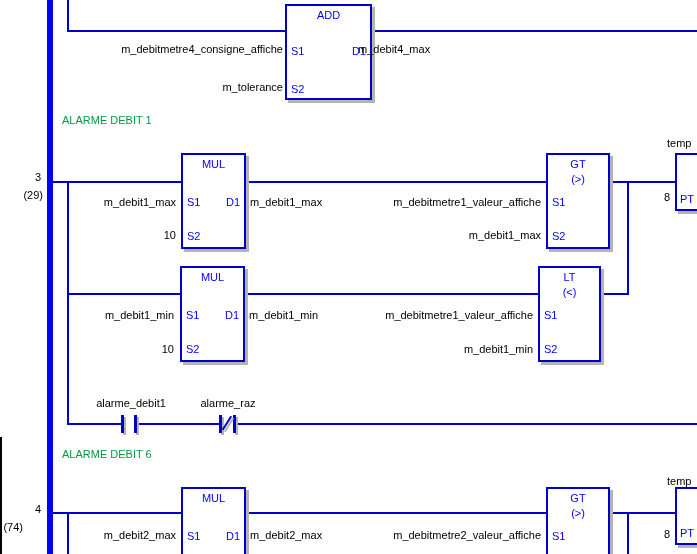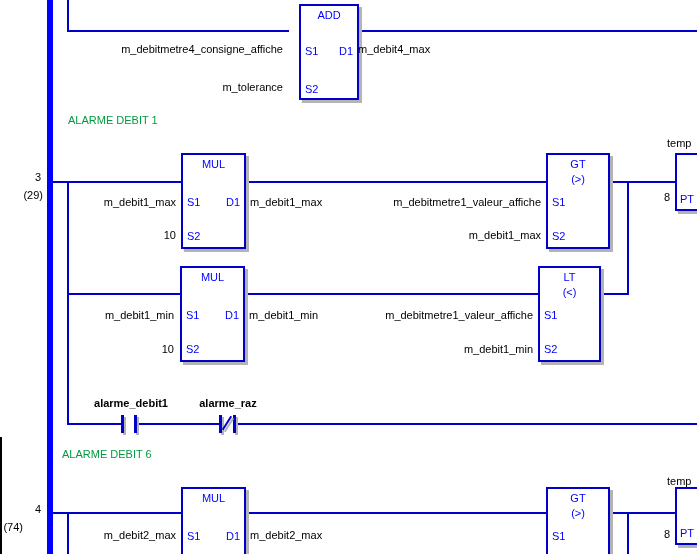"ADD" div.blk { left: 299px -> 285px; width: 60px -> 87px }
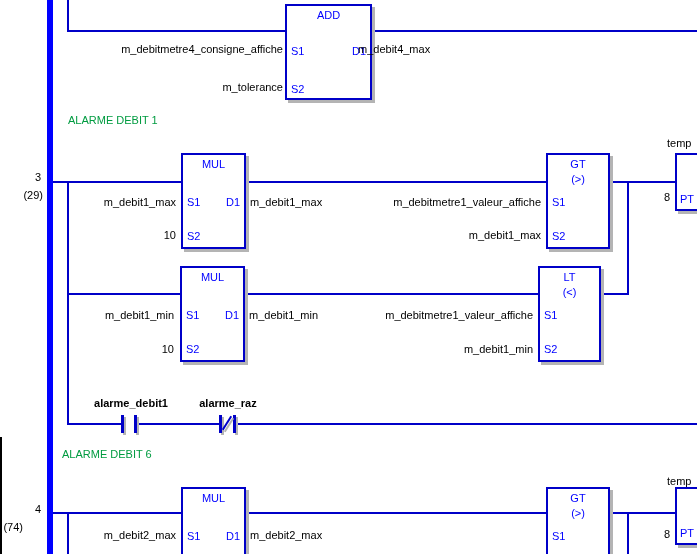"ALARME DEBIT 1" span.g { left: 68px -> 62px }
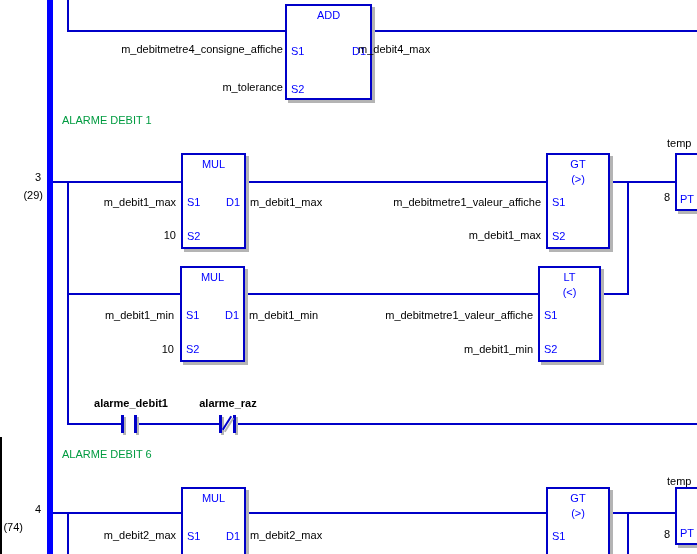"alarme_debit1" .ctr { font-weight: bold -> none }
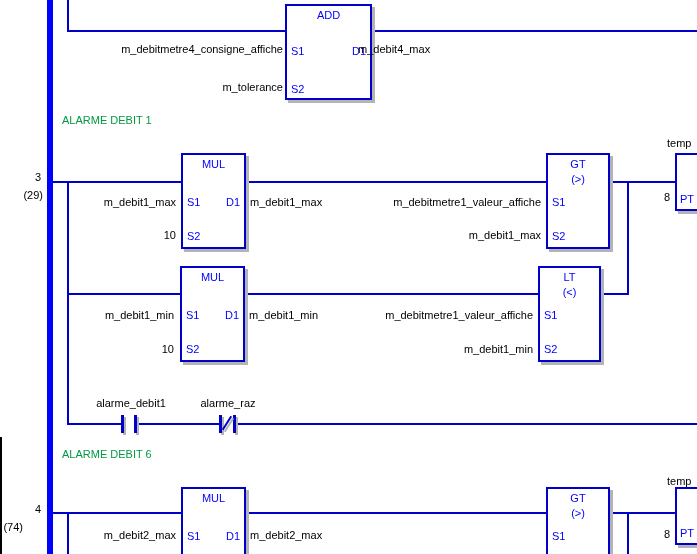"m_debitmetre2_valeur_affiche" span.t { html: none -> <span>m_debitmetre2_valeur_affiche</span> }
